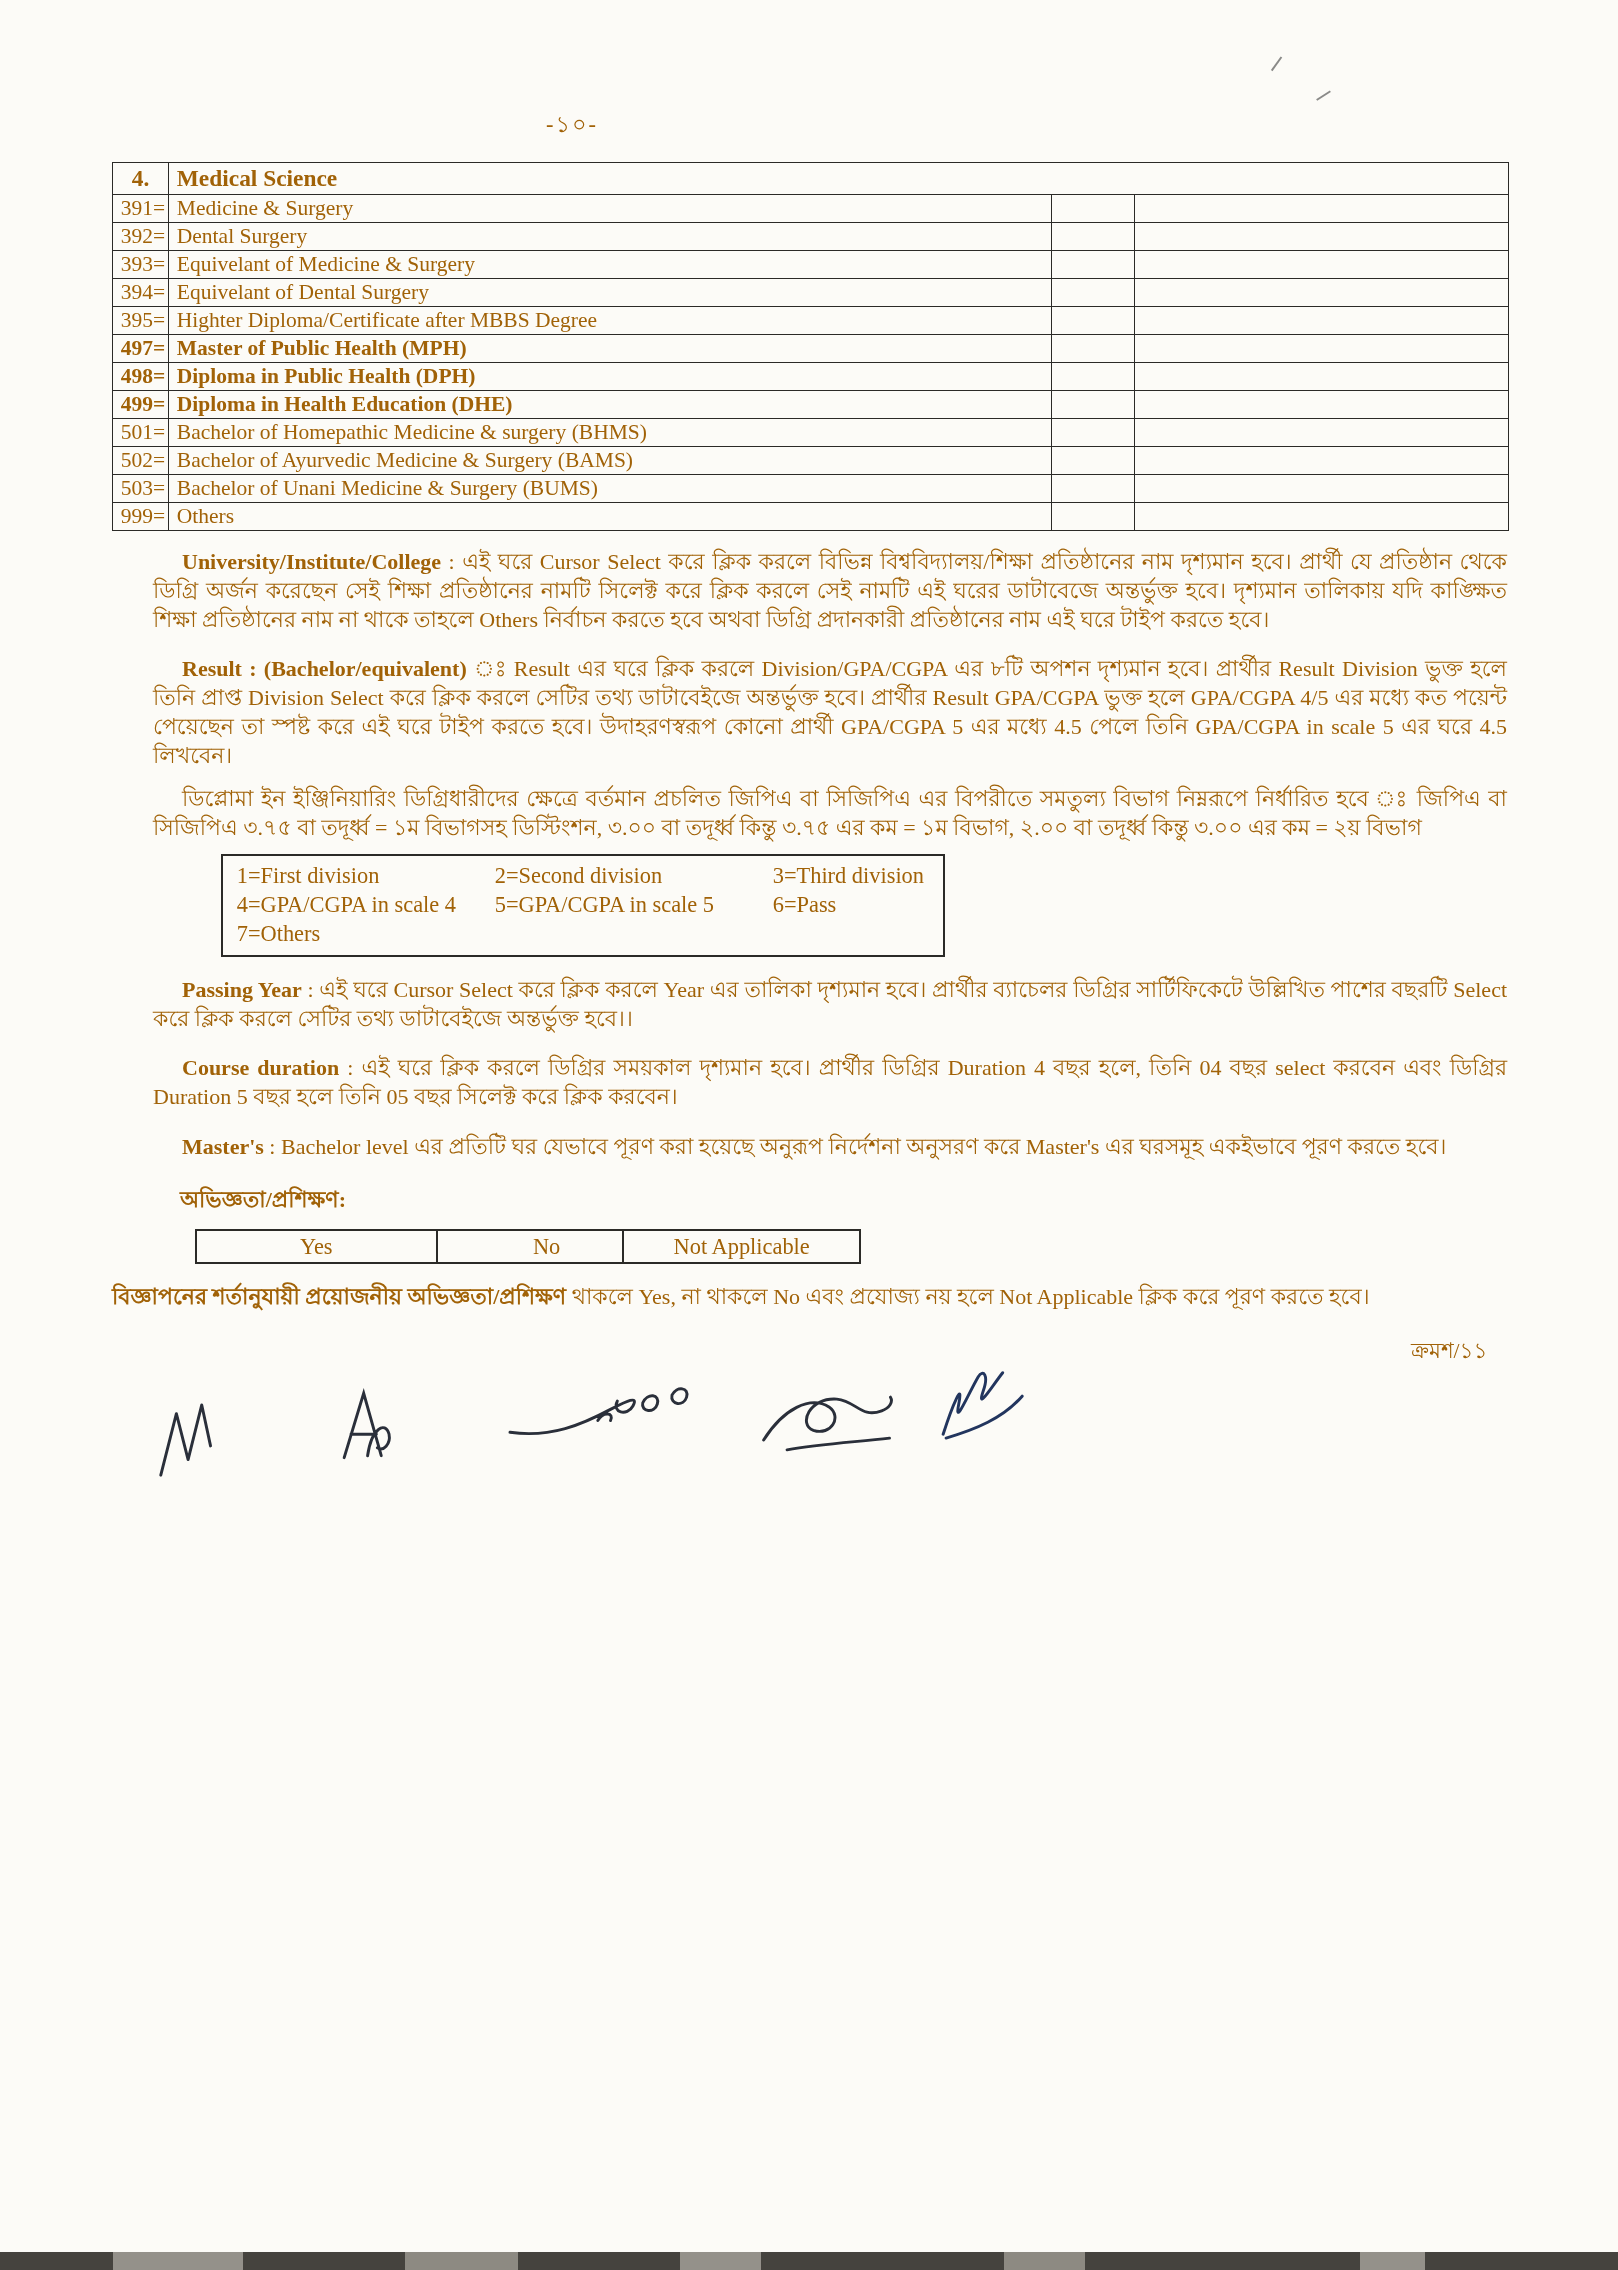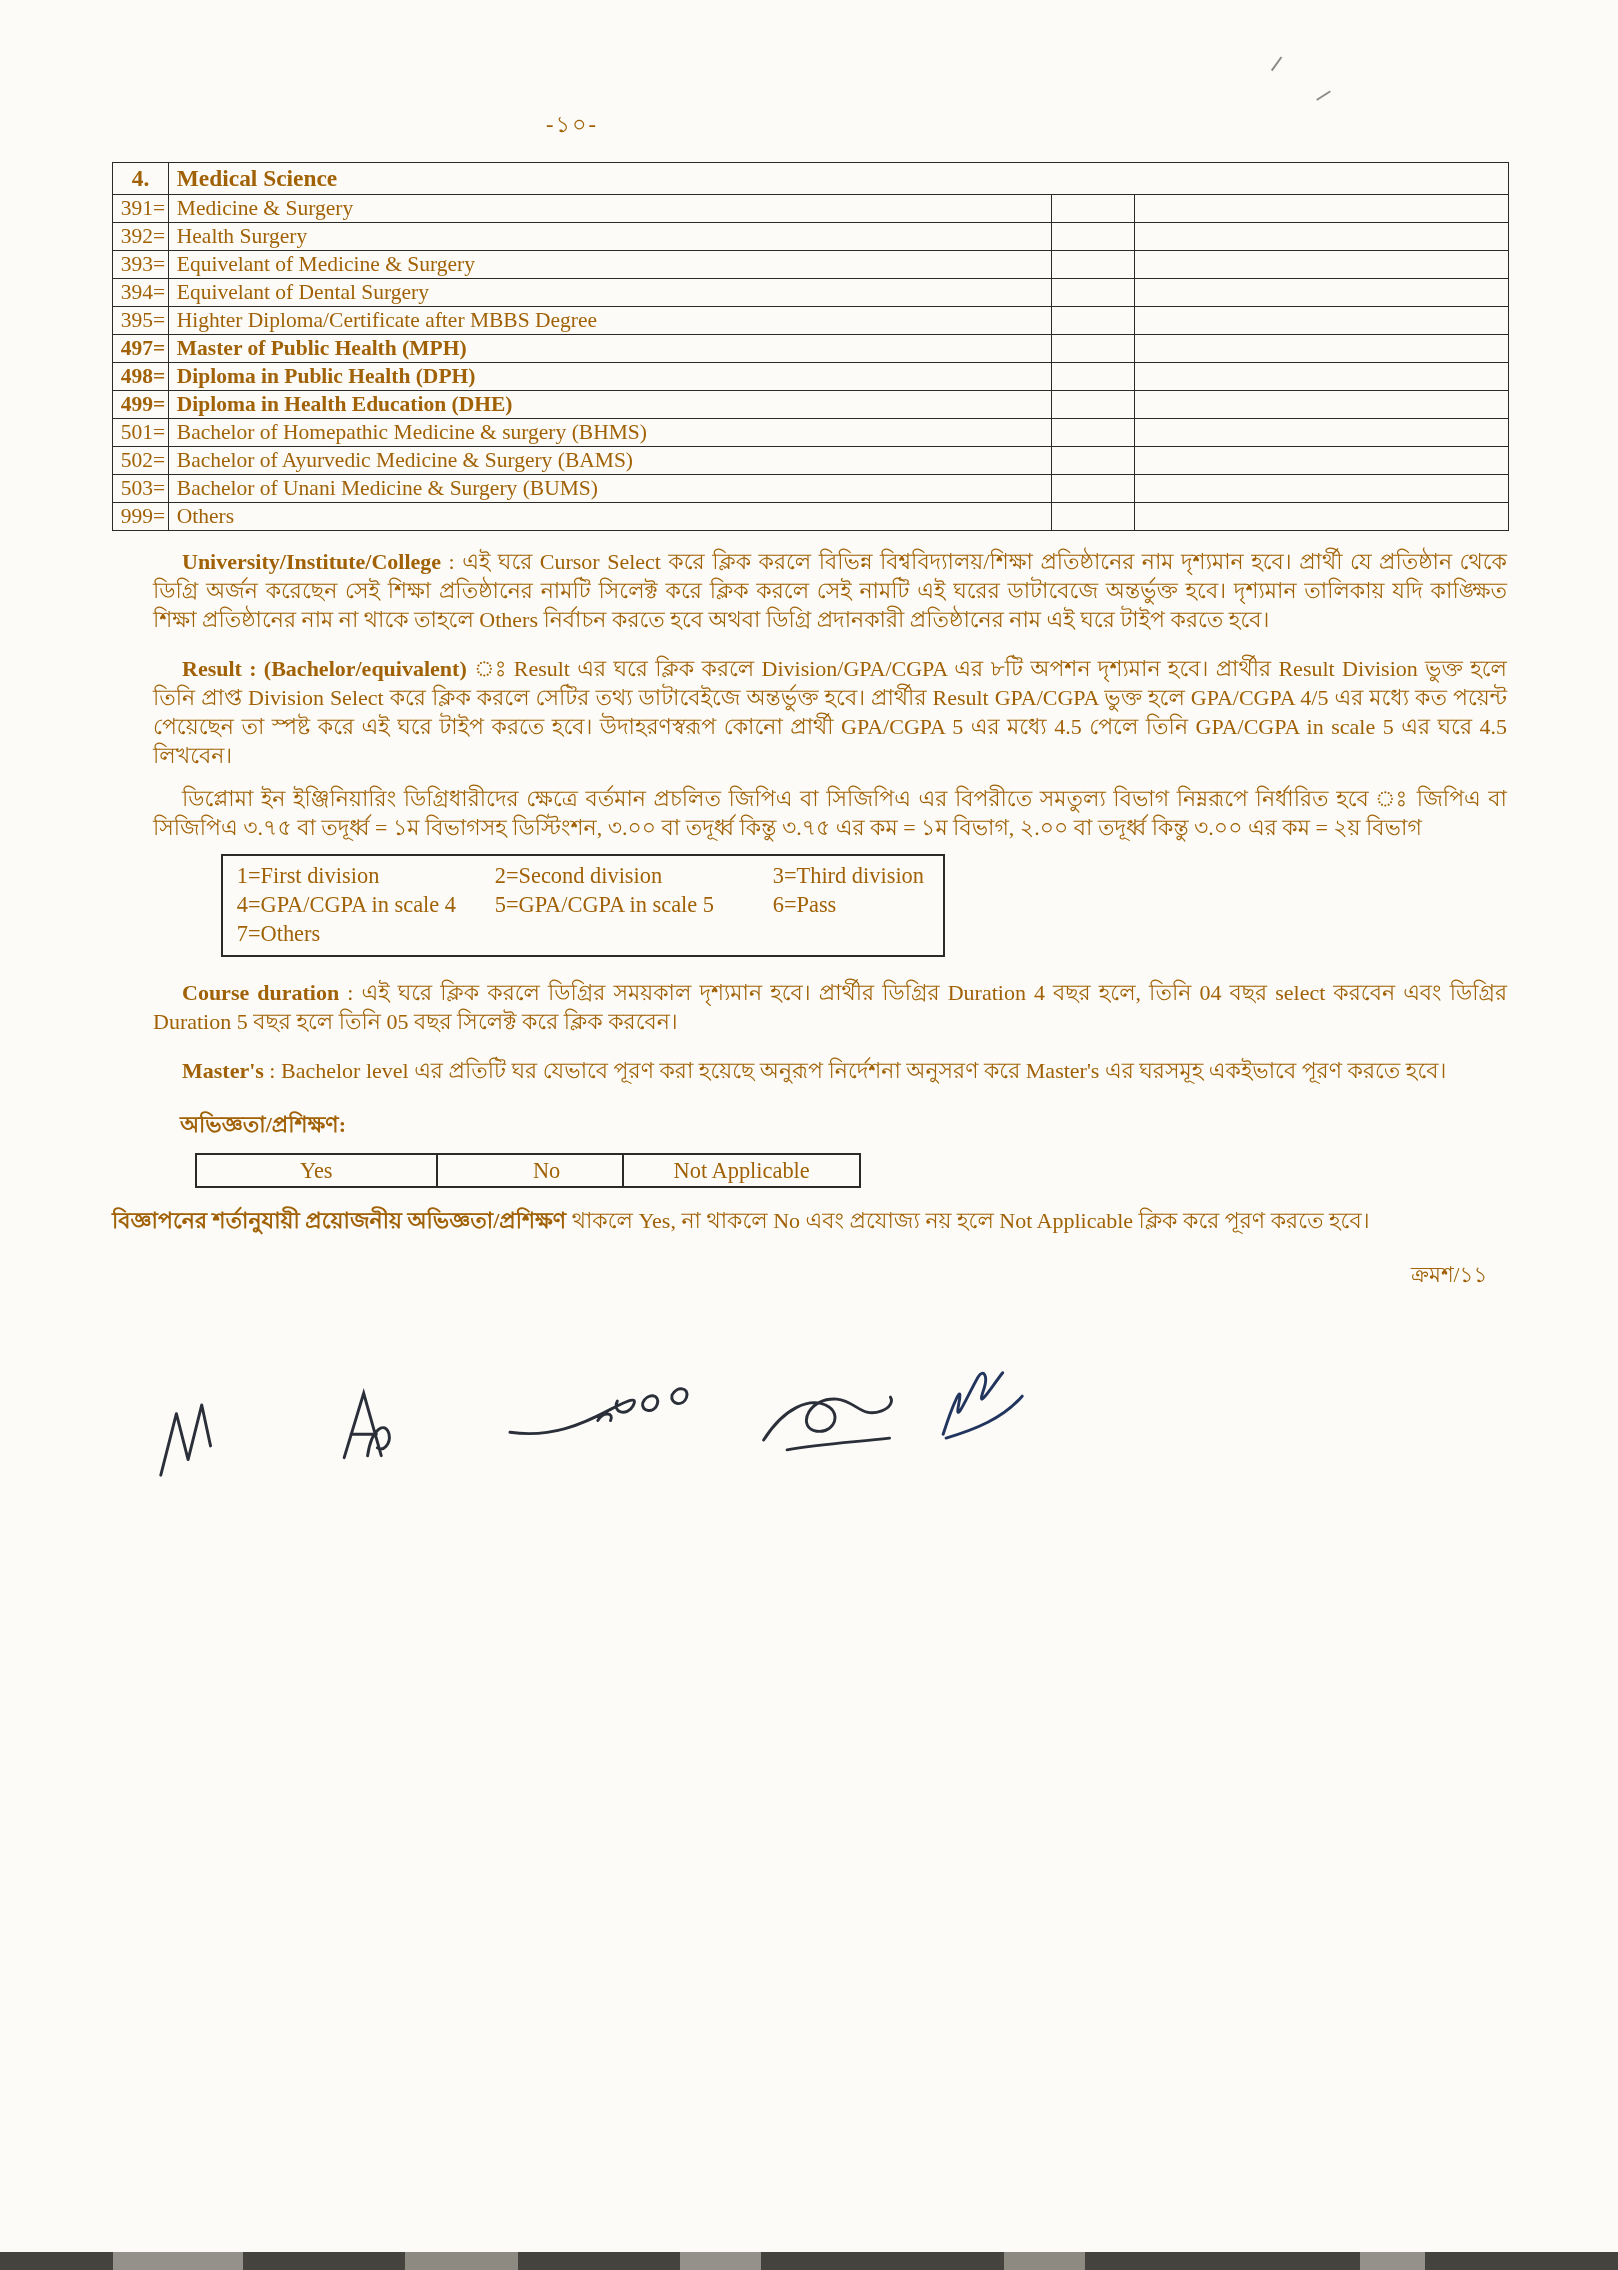"Health Surgery" td.label { text: Health -> Dental }
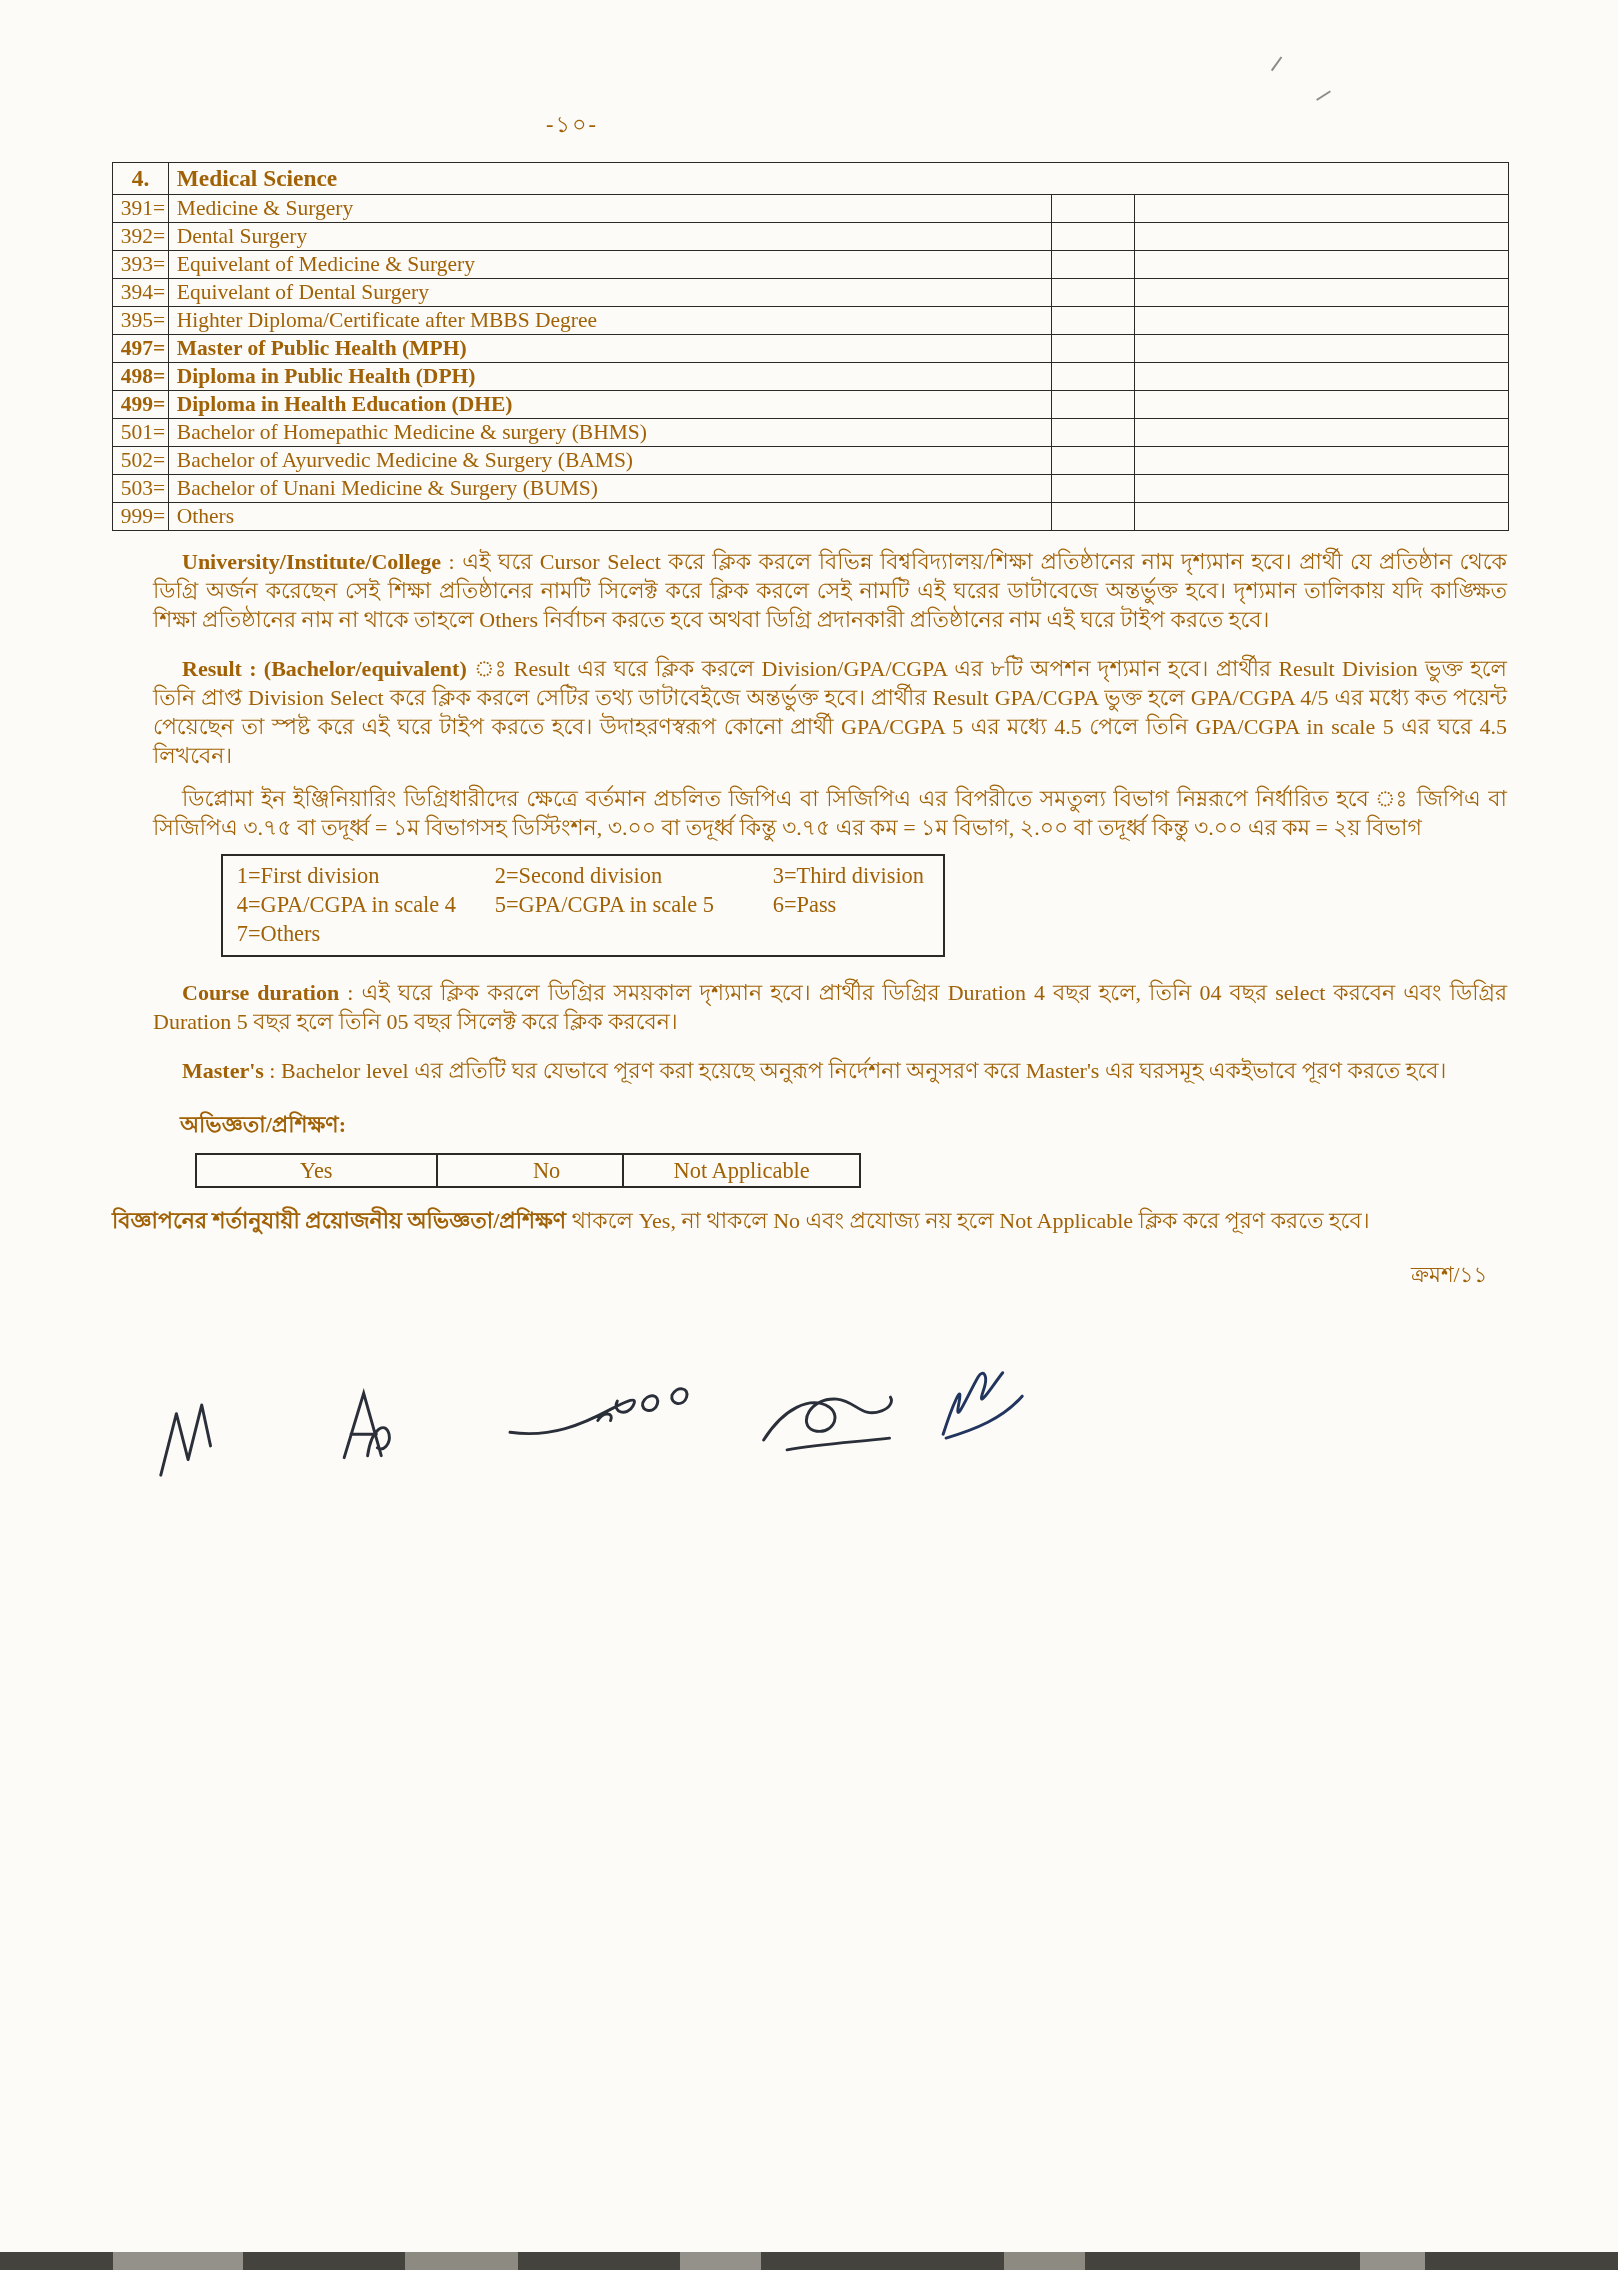"Passing Year : এই ঘরে" p.para { html: none -> <p><span>Passing Year</span><span> : এই ঘরে Cursor Select করে ক্লিক করলে Year এর তালিকা দৃশ্যমান হবে। প্রার্থীর ব্যাচেলর ডিগ্রির সার্টিফিকেটে উল্লিখিত পাশের বছরটি Select করে ক্লিক করলে সেটির তথ্য ডাটাবেইজে অন্তর্ভুক্ত হবে।।</span></p> }
